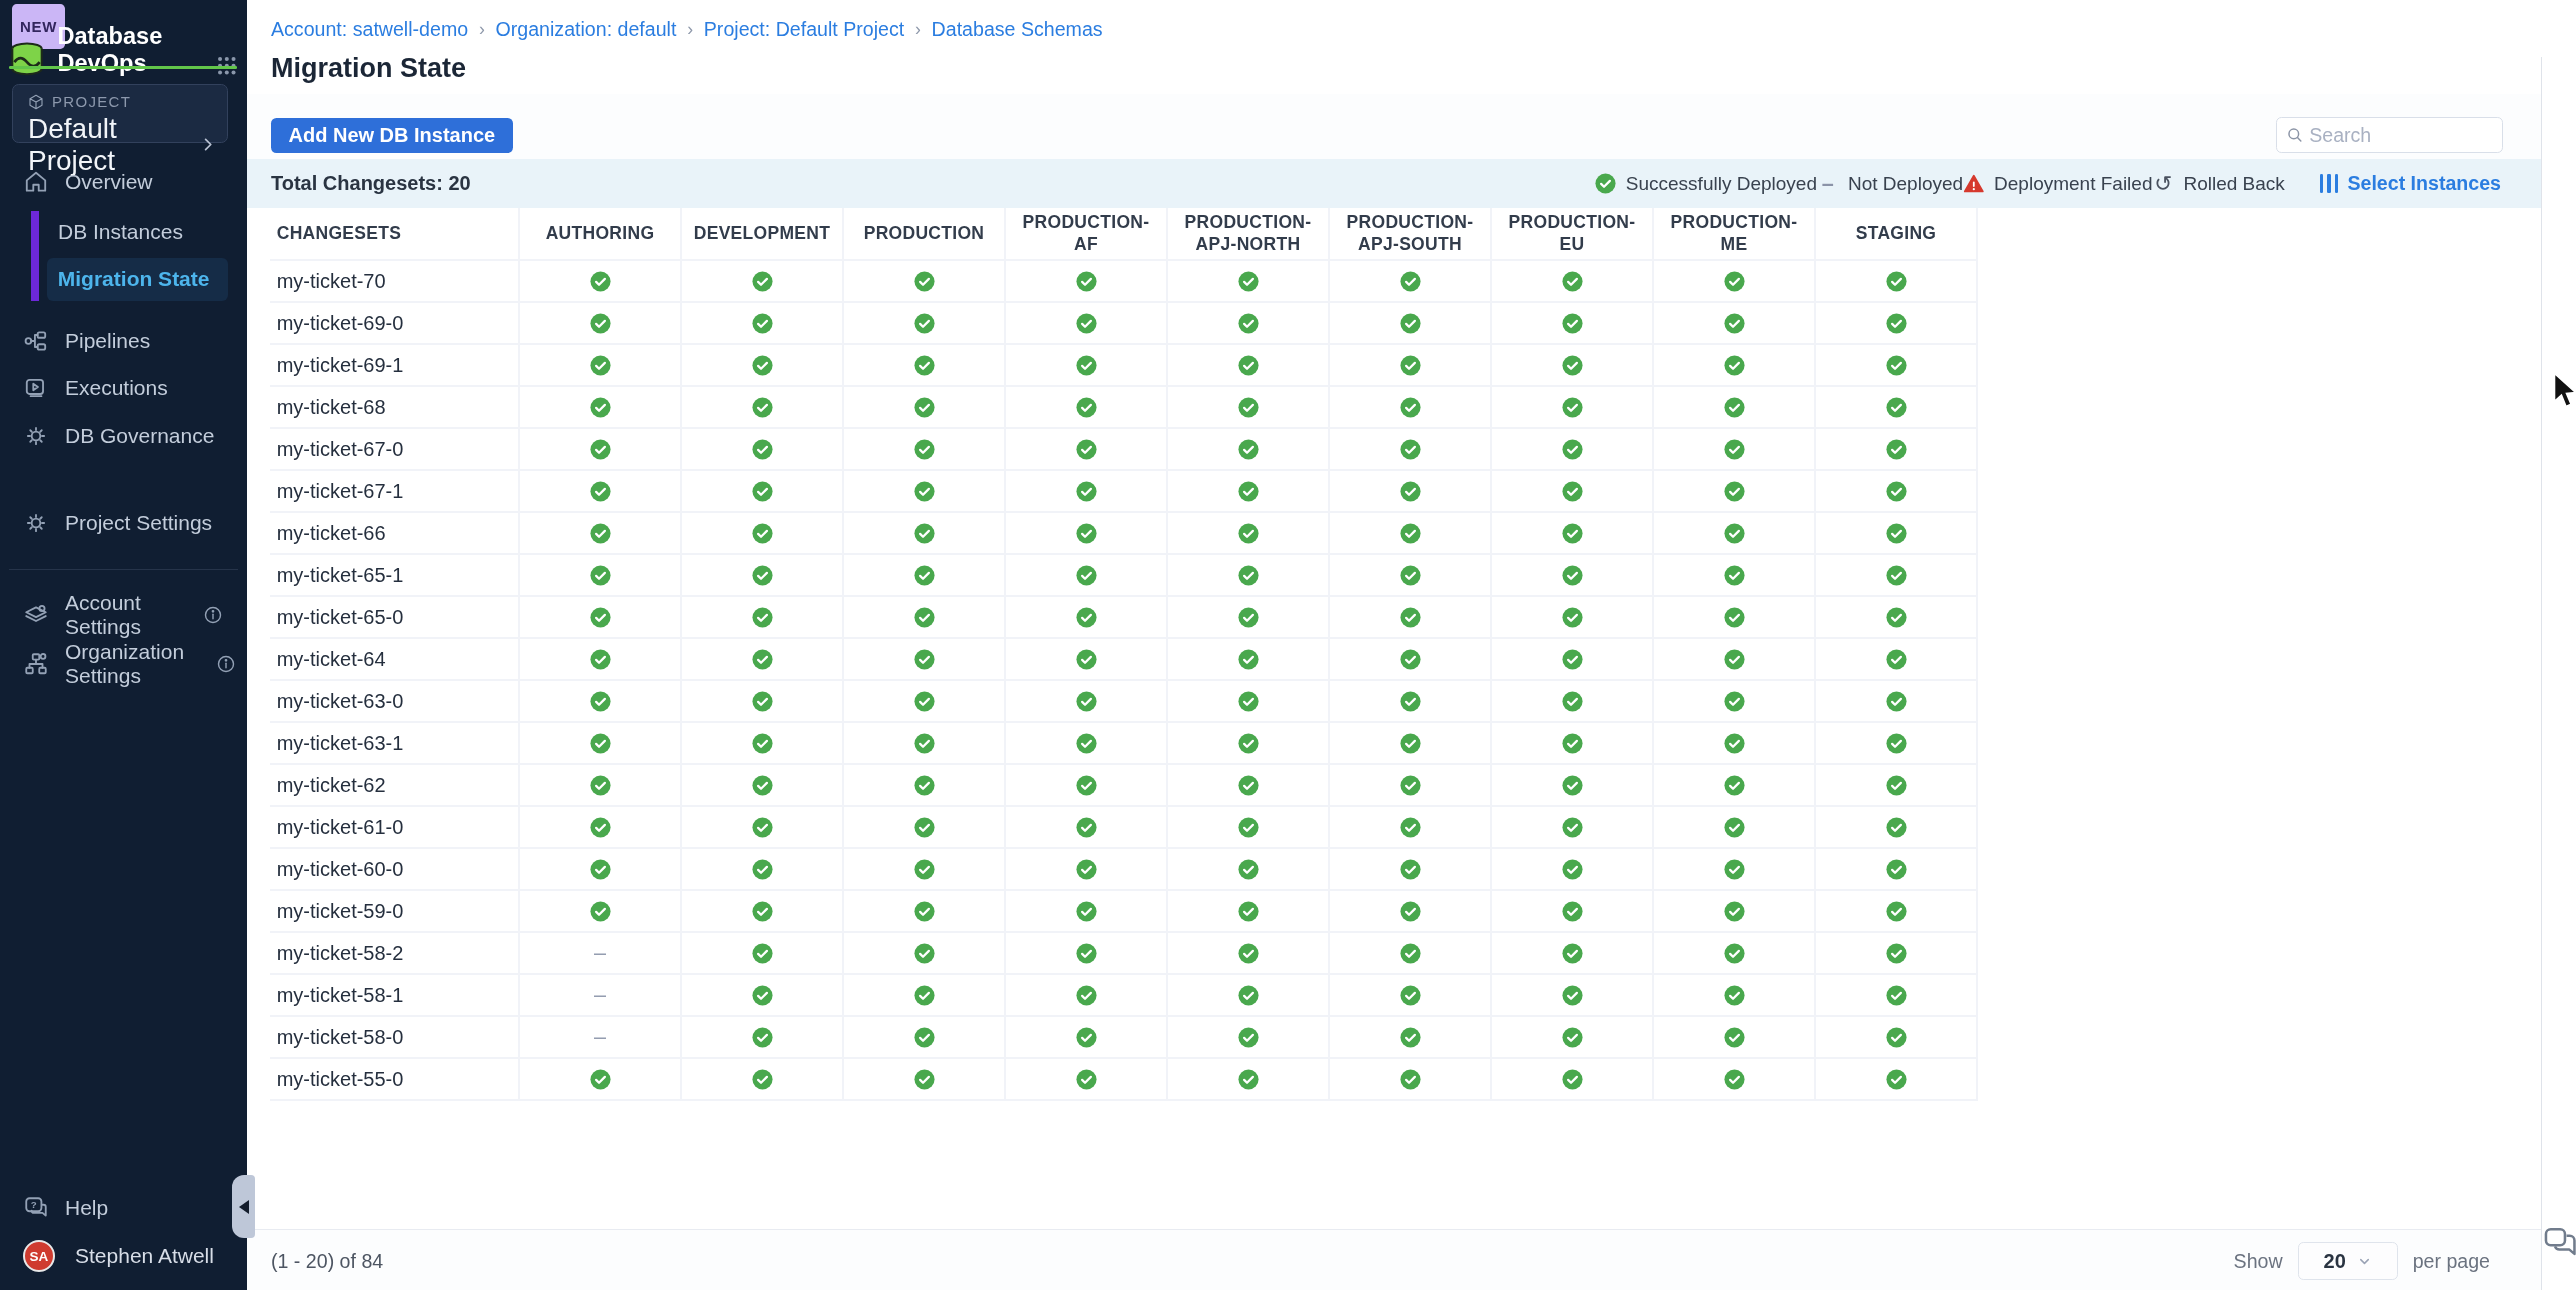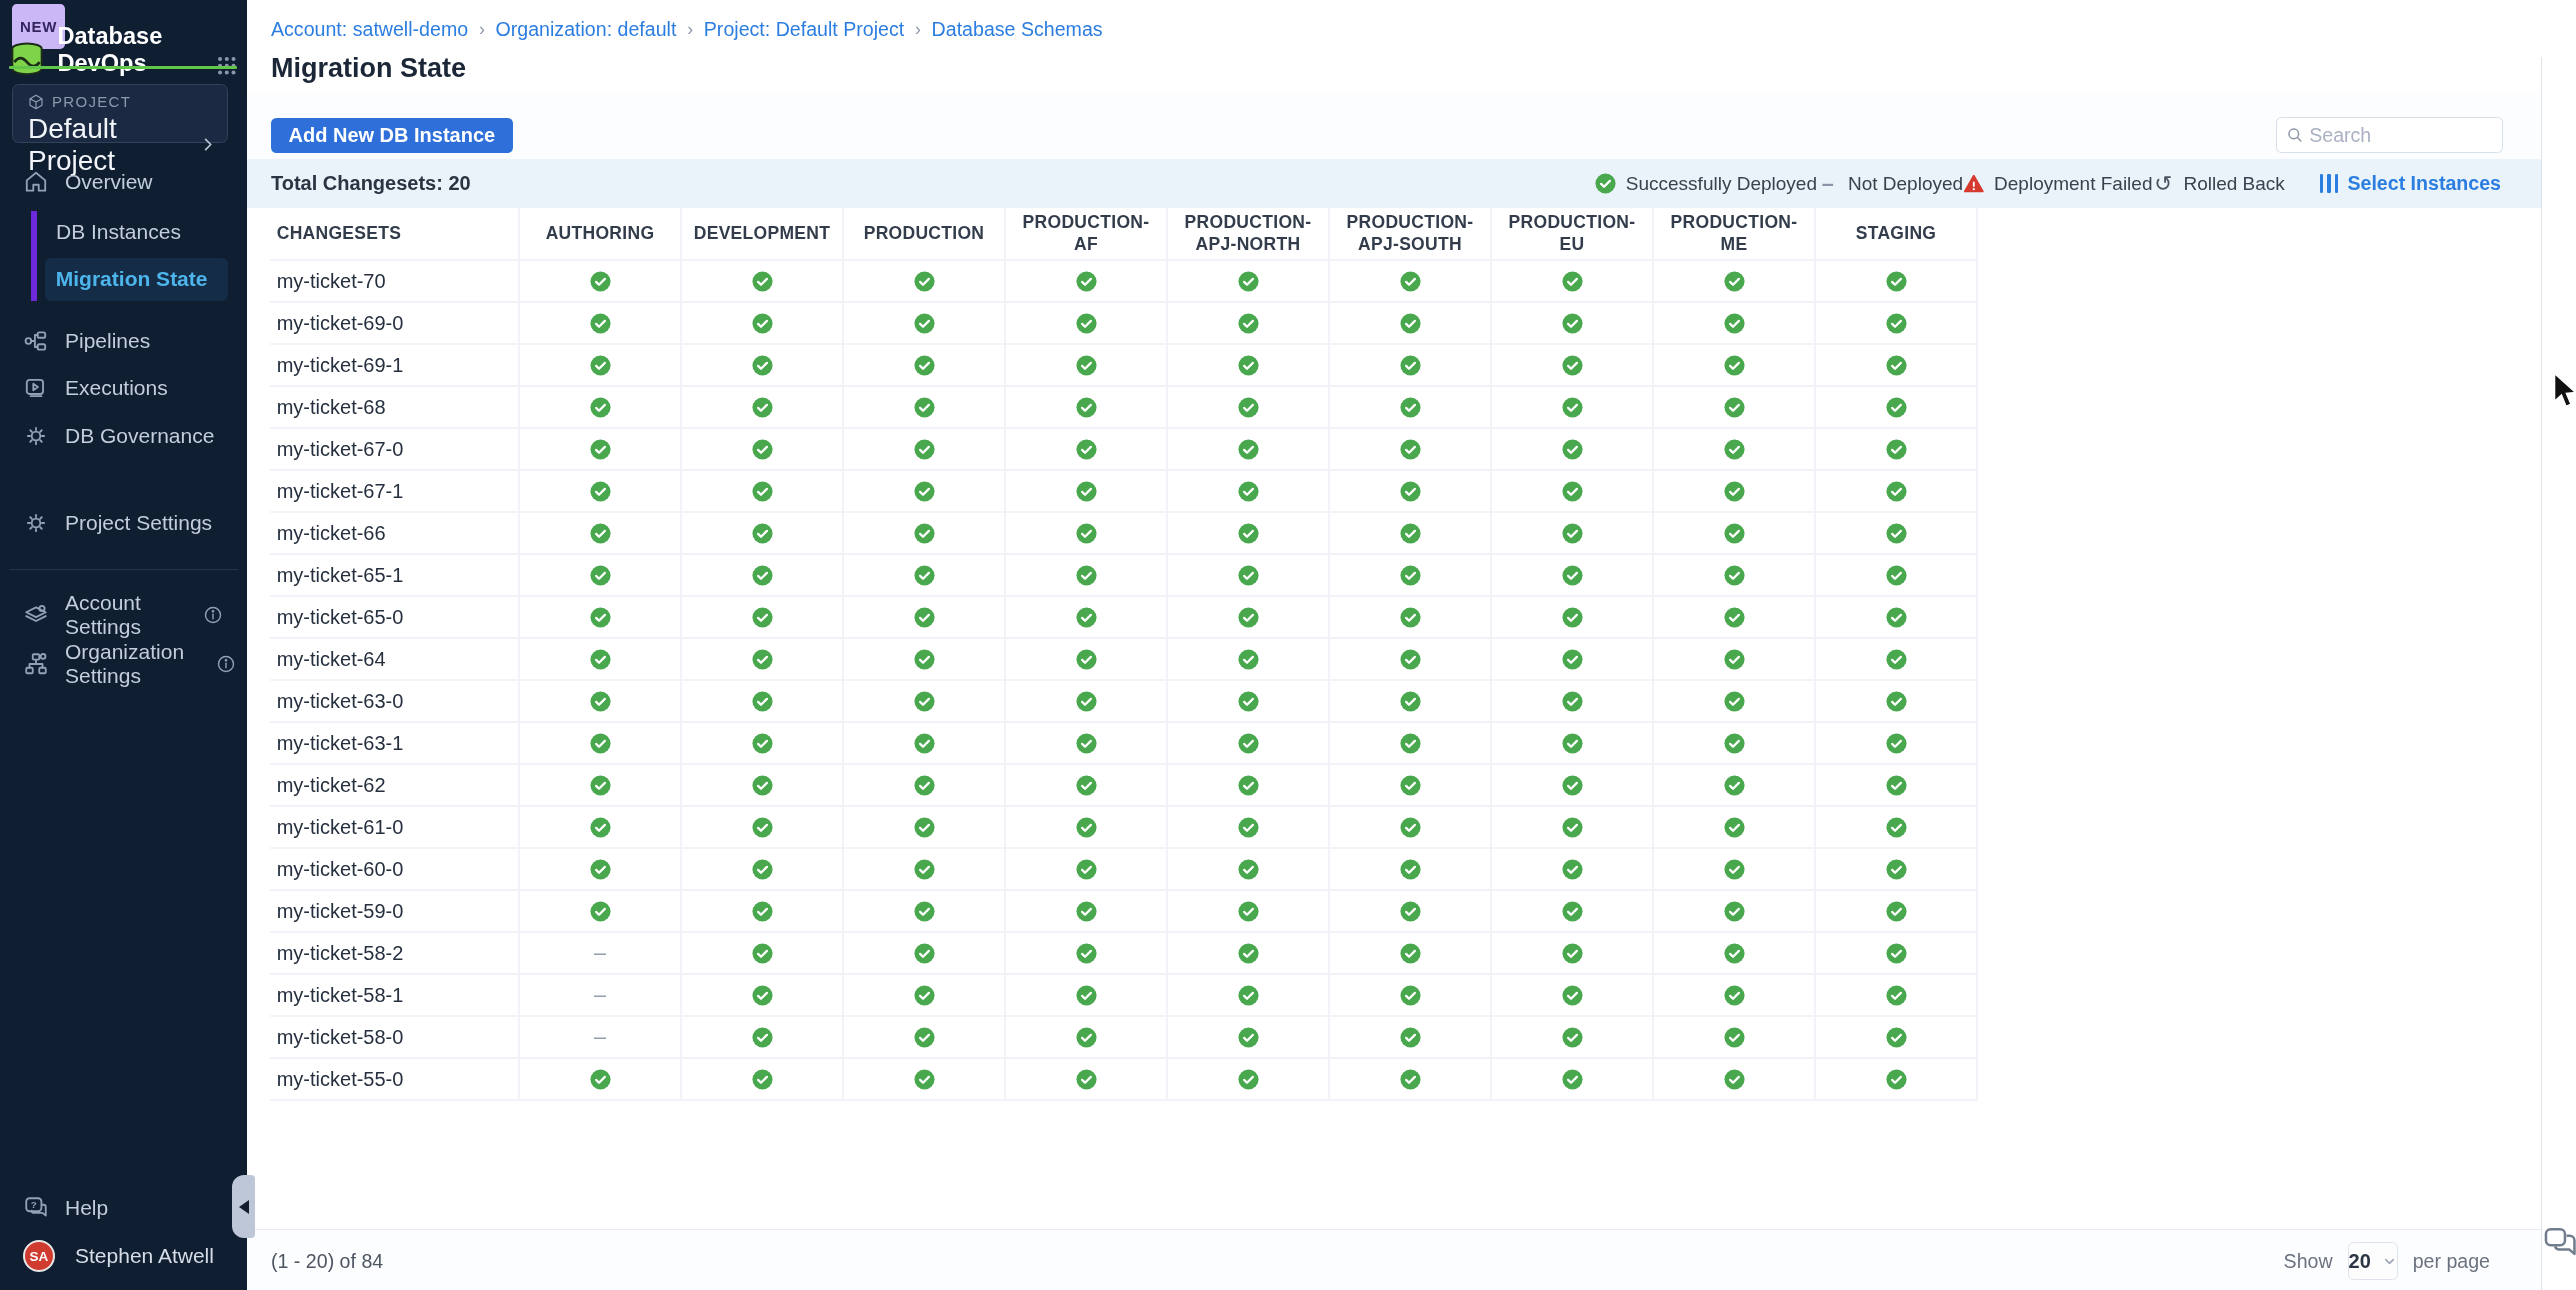"DB Instances" .subnav { border-left: 6px solid #6d28d9 -> 8px solid #6d28d9 }
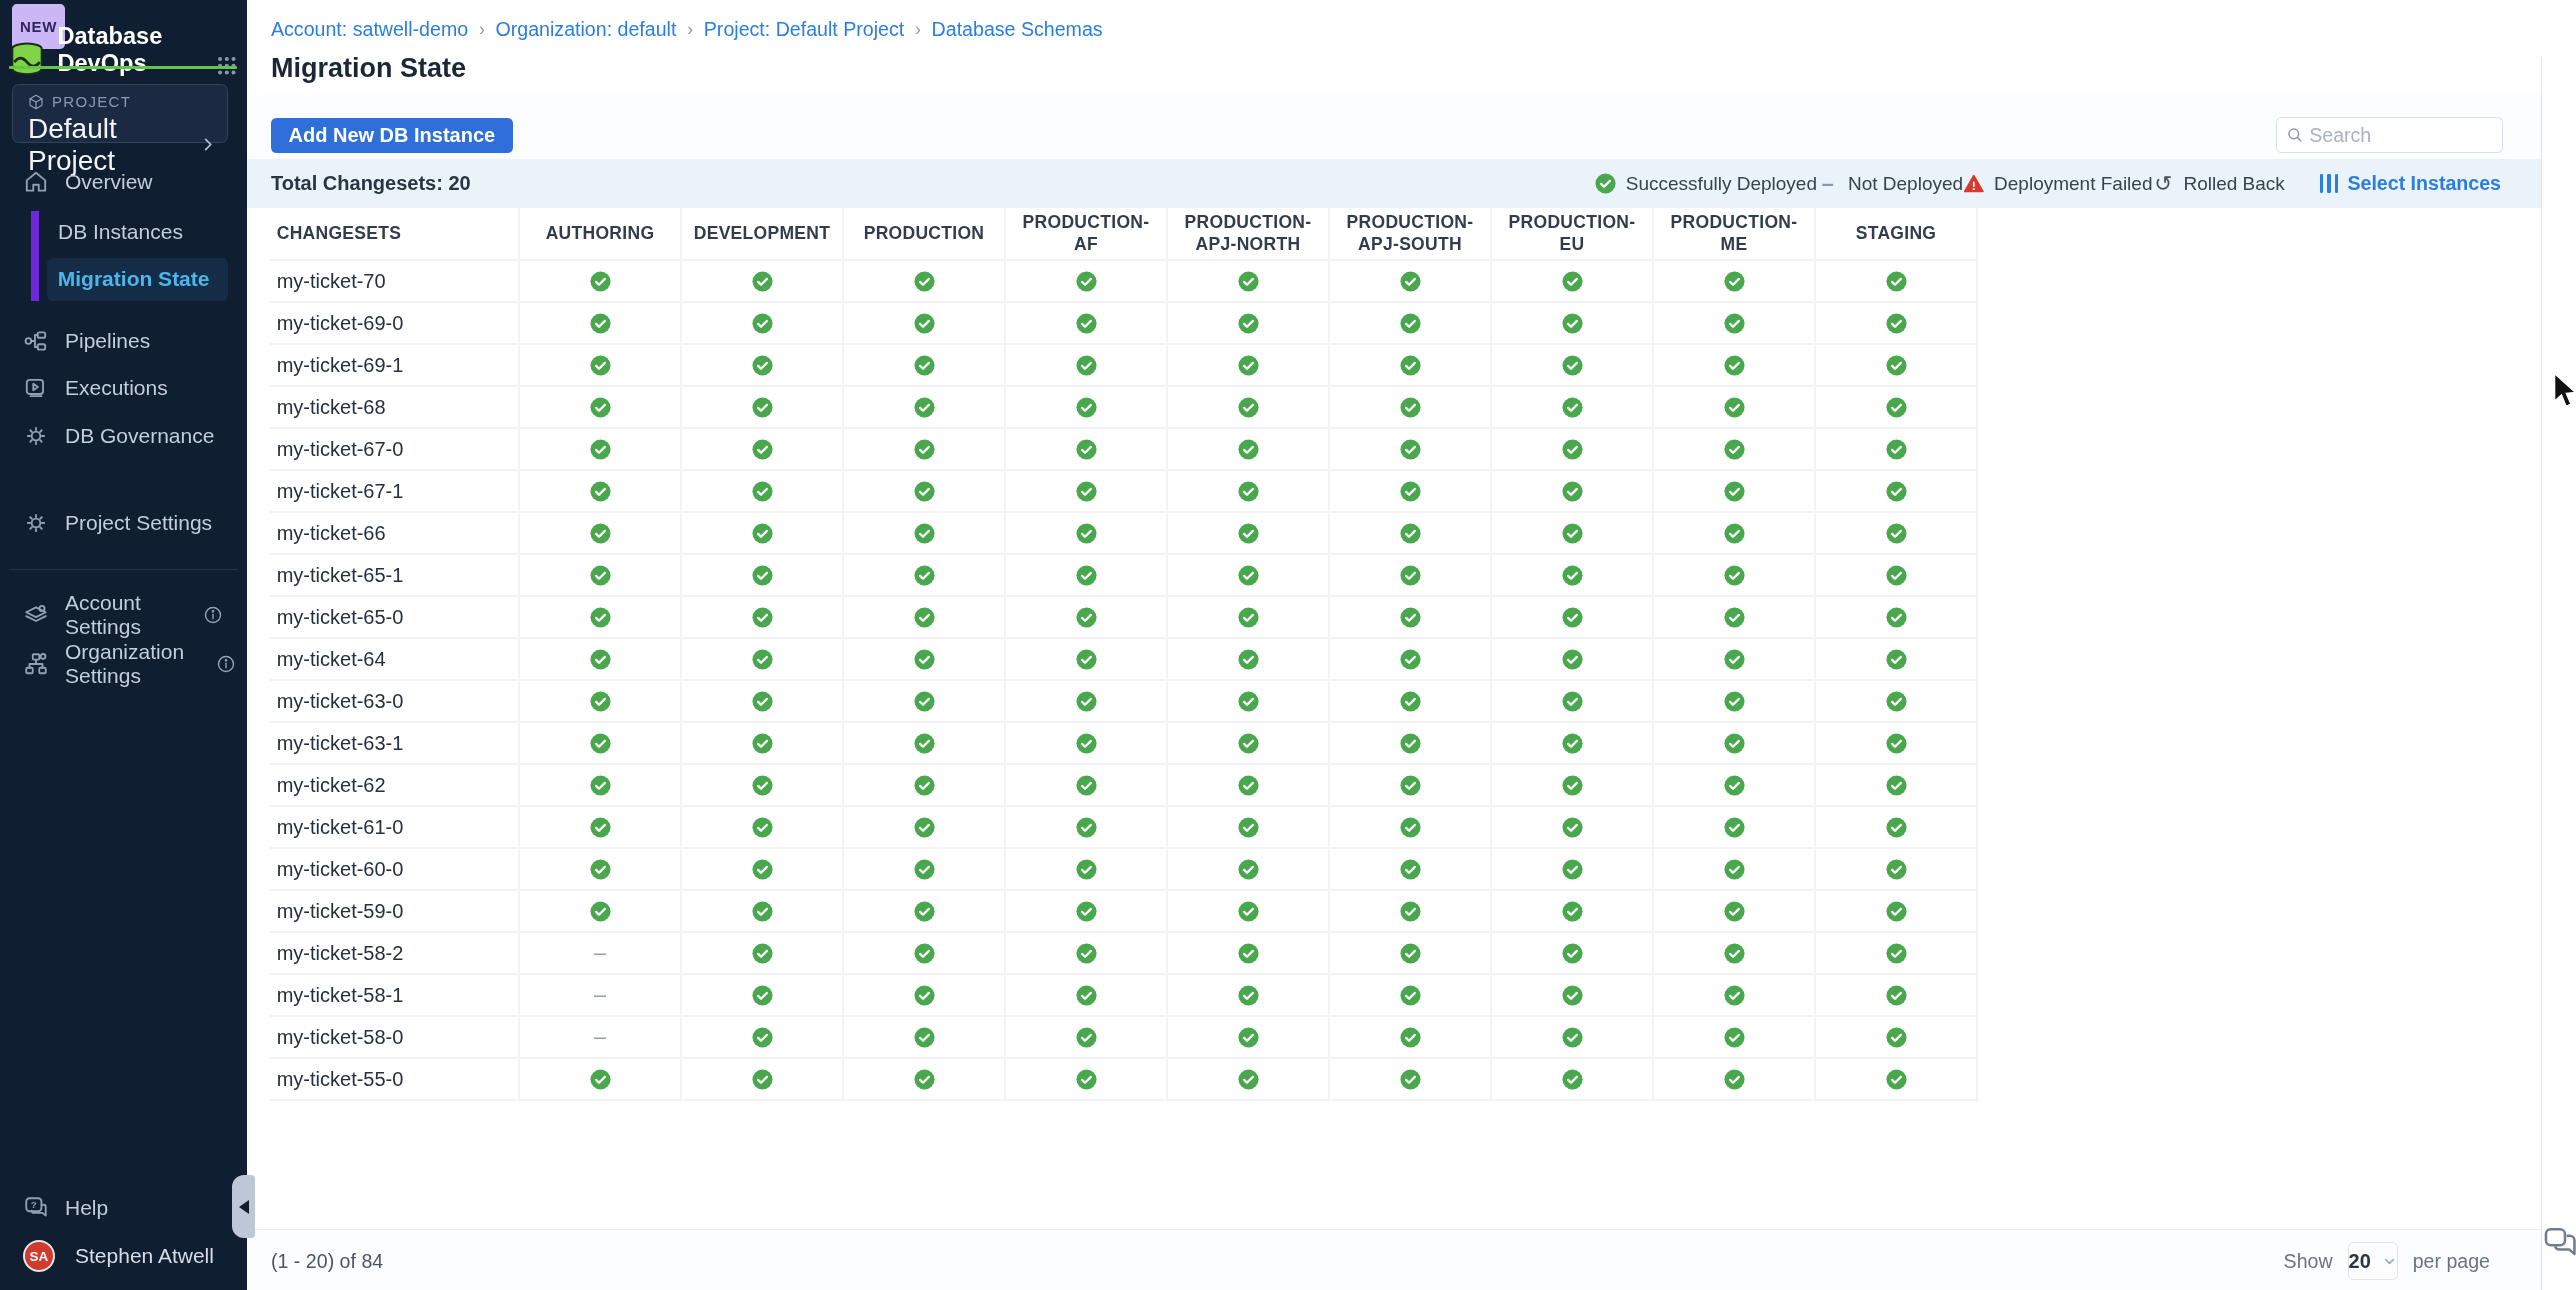"20" .pp-select { padding: 0 0 -> 0 25px }
